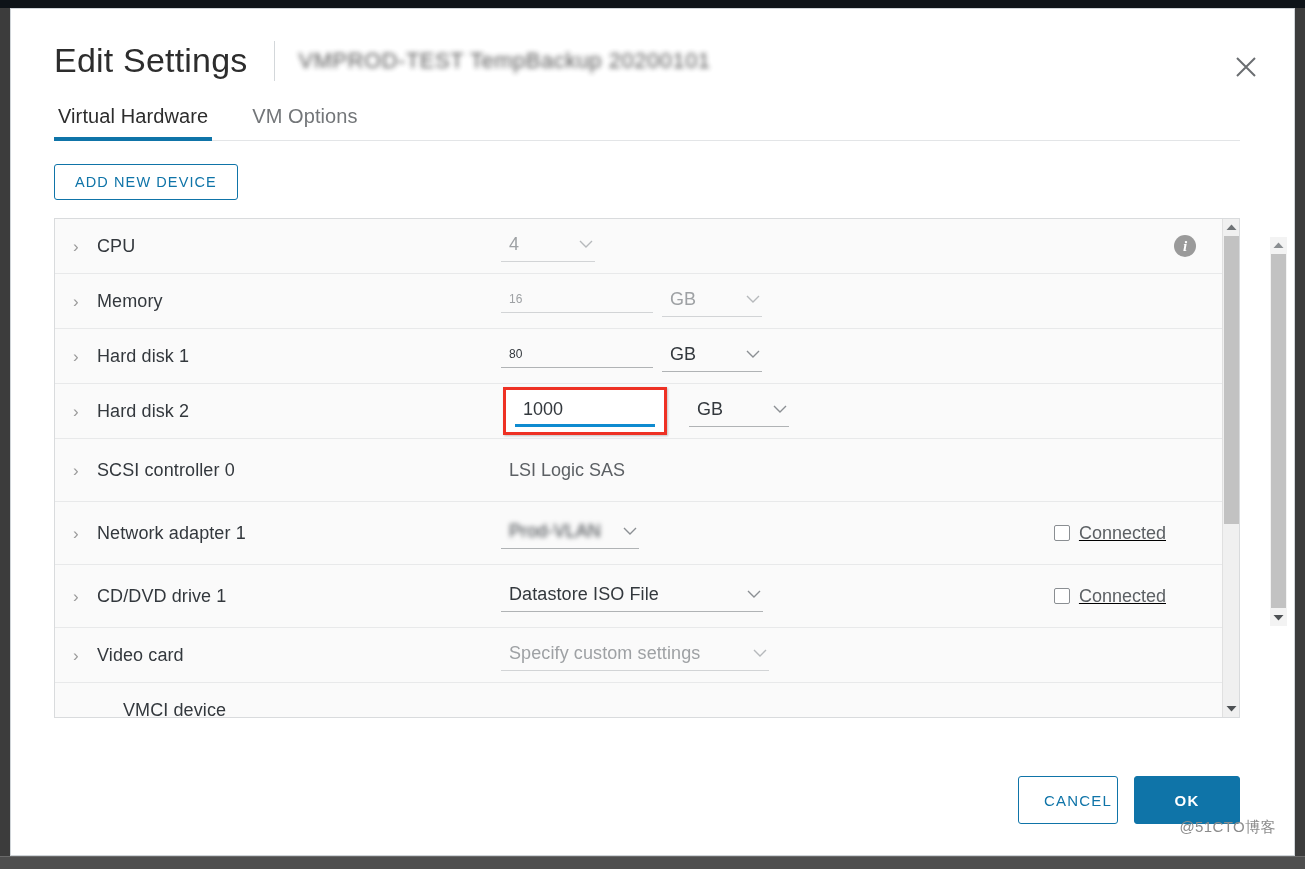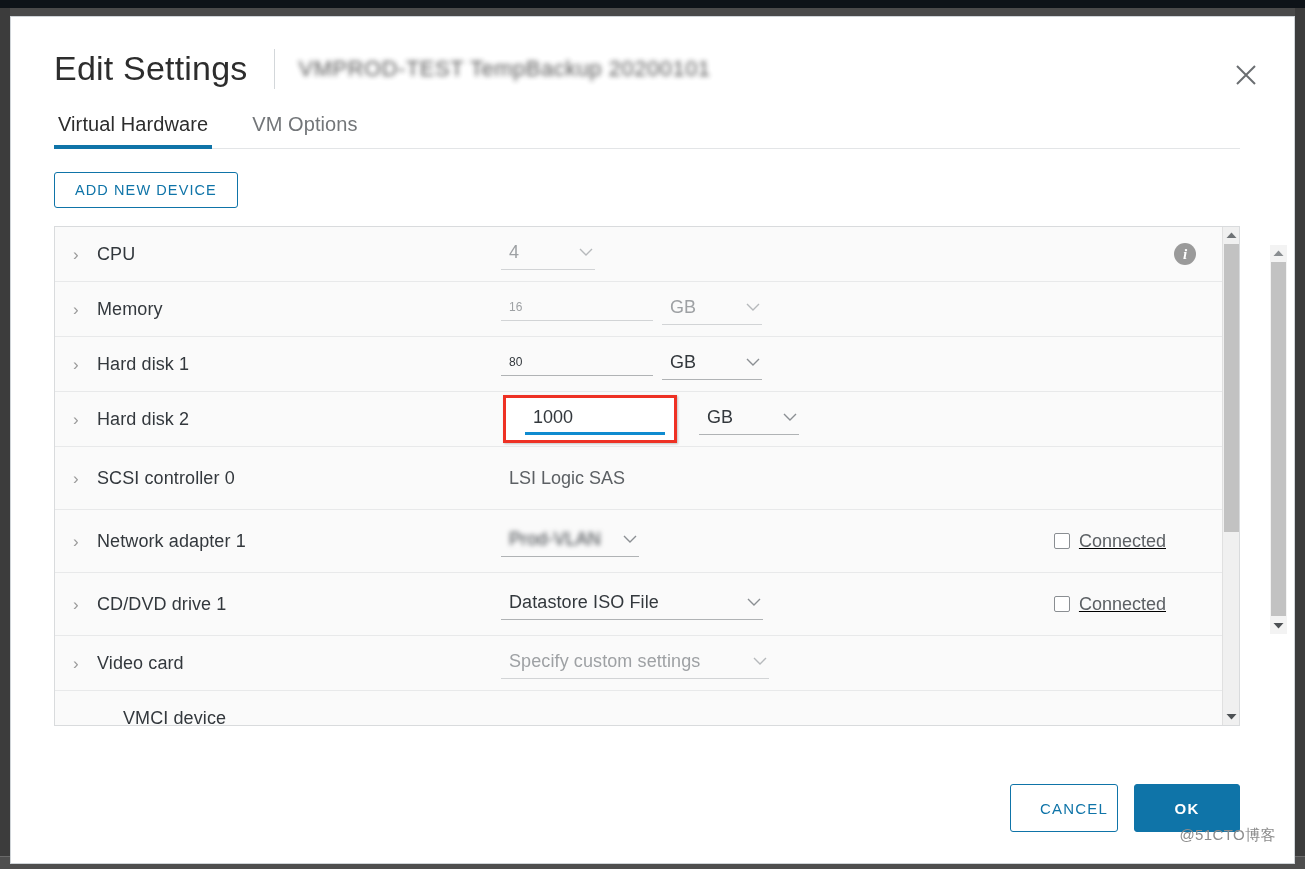"Edit Settings" .modal { top: 16px -> 8px }
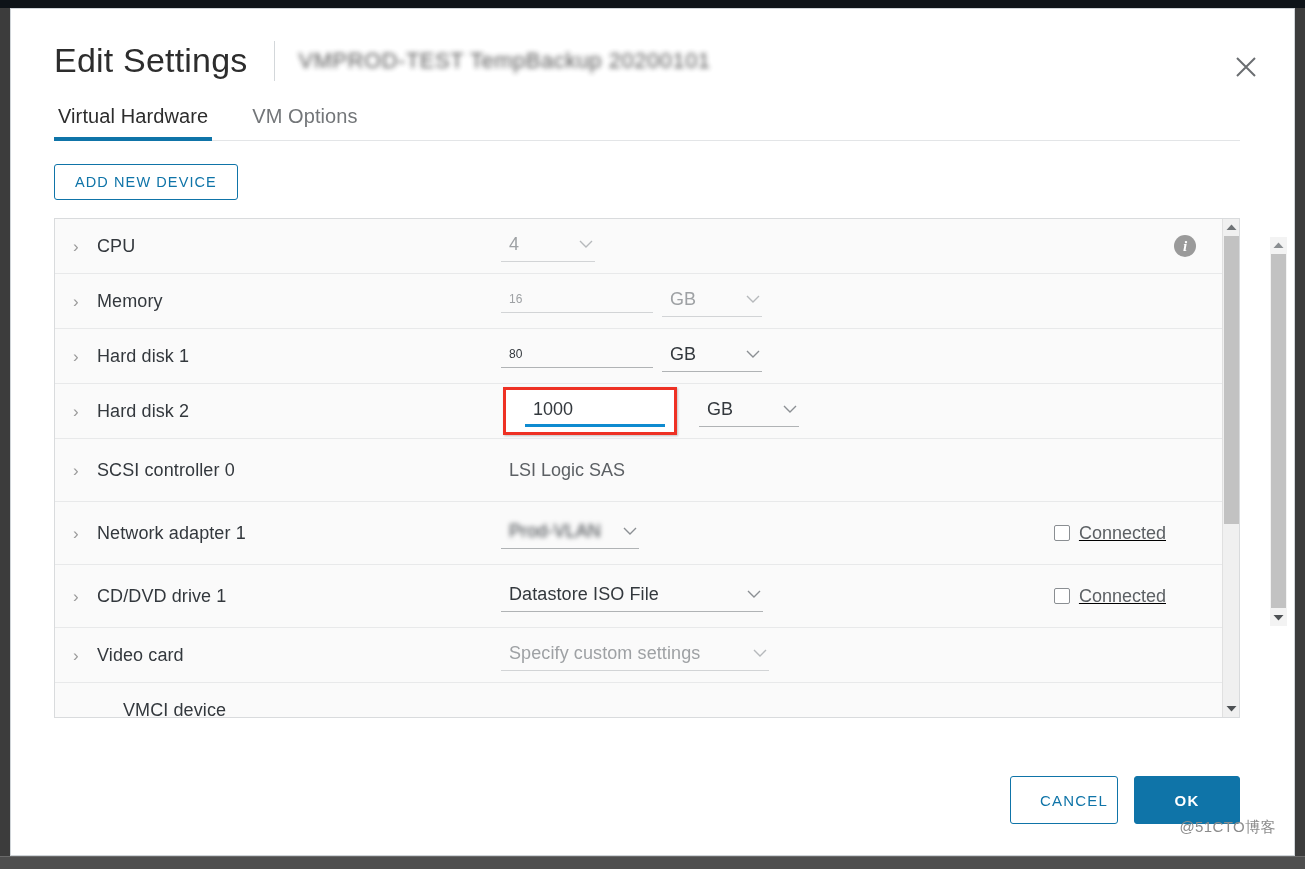"1000" .focus-box { padding: 5px 6px 4px 16px -> 5px 6px 4px 6px }
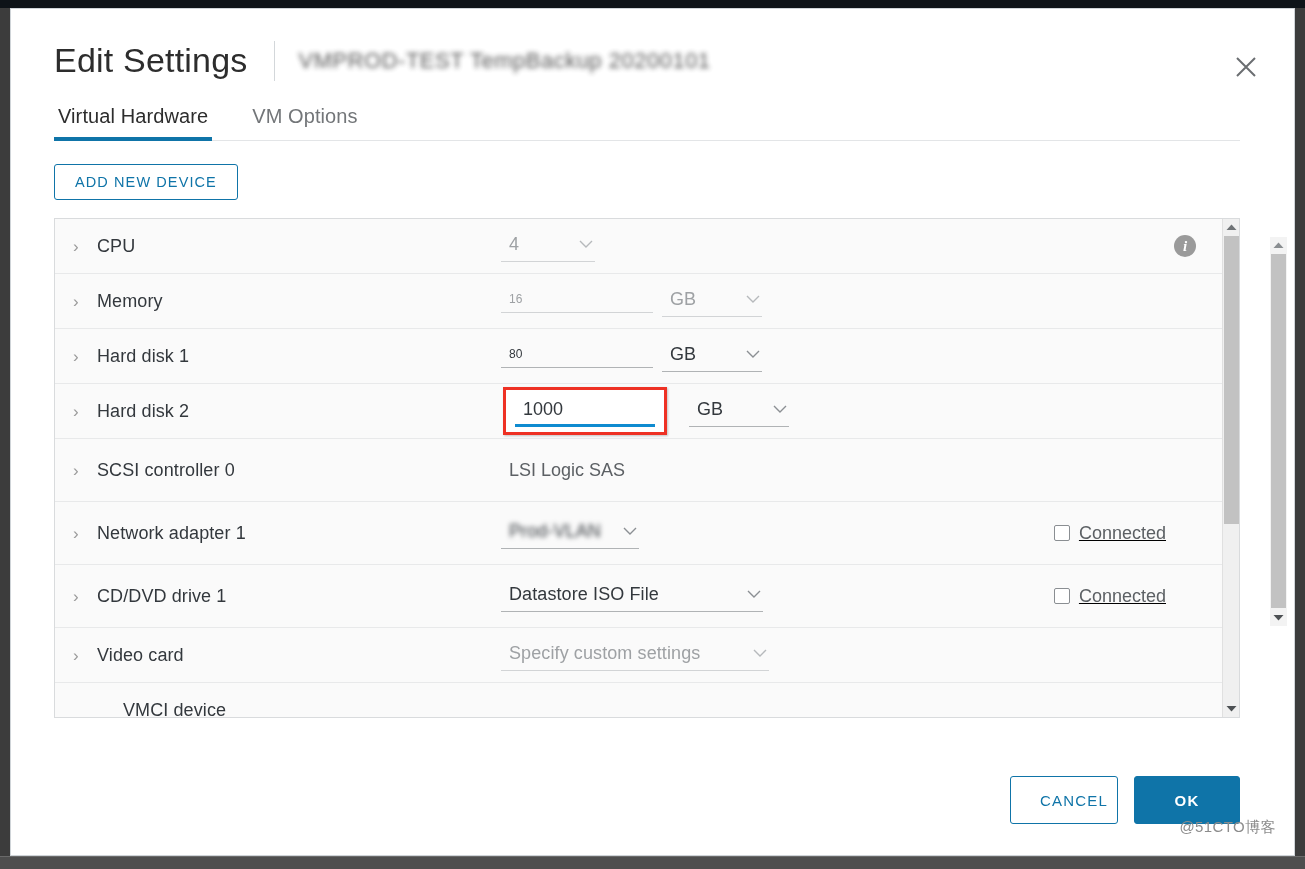"CANCEL" .btn-cancel { width: 108px -> 100px }
